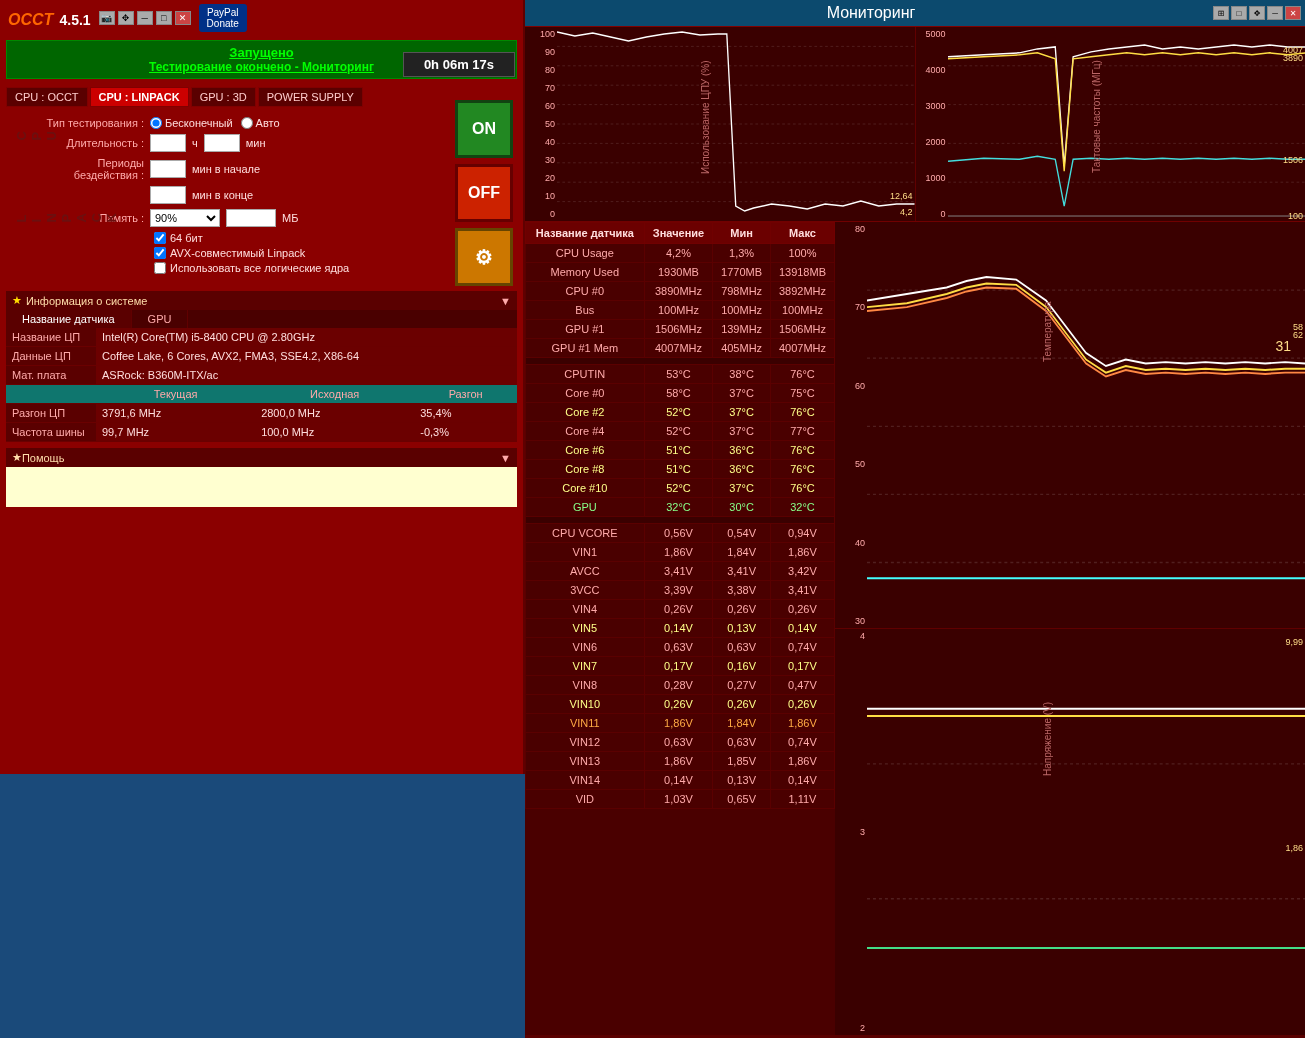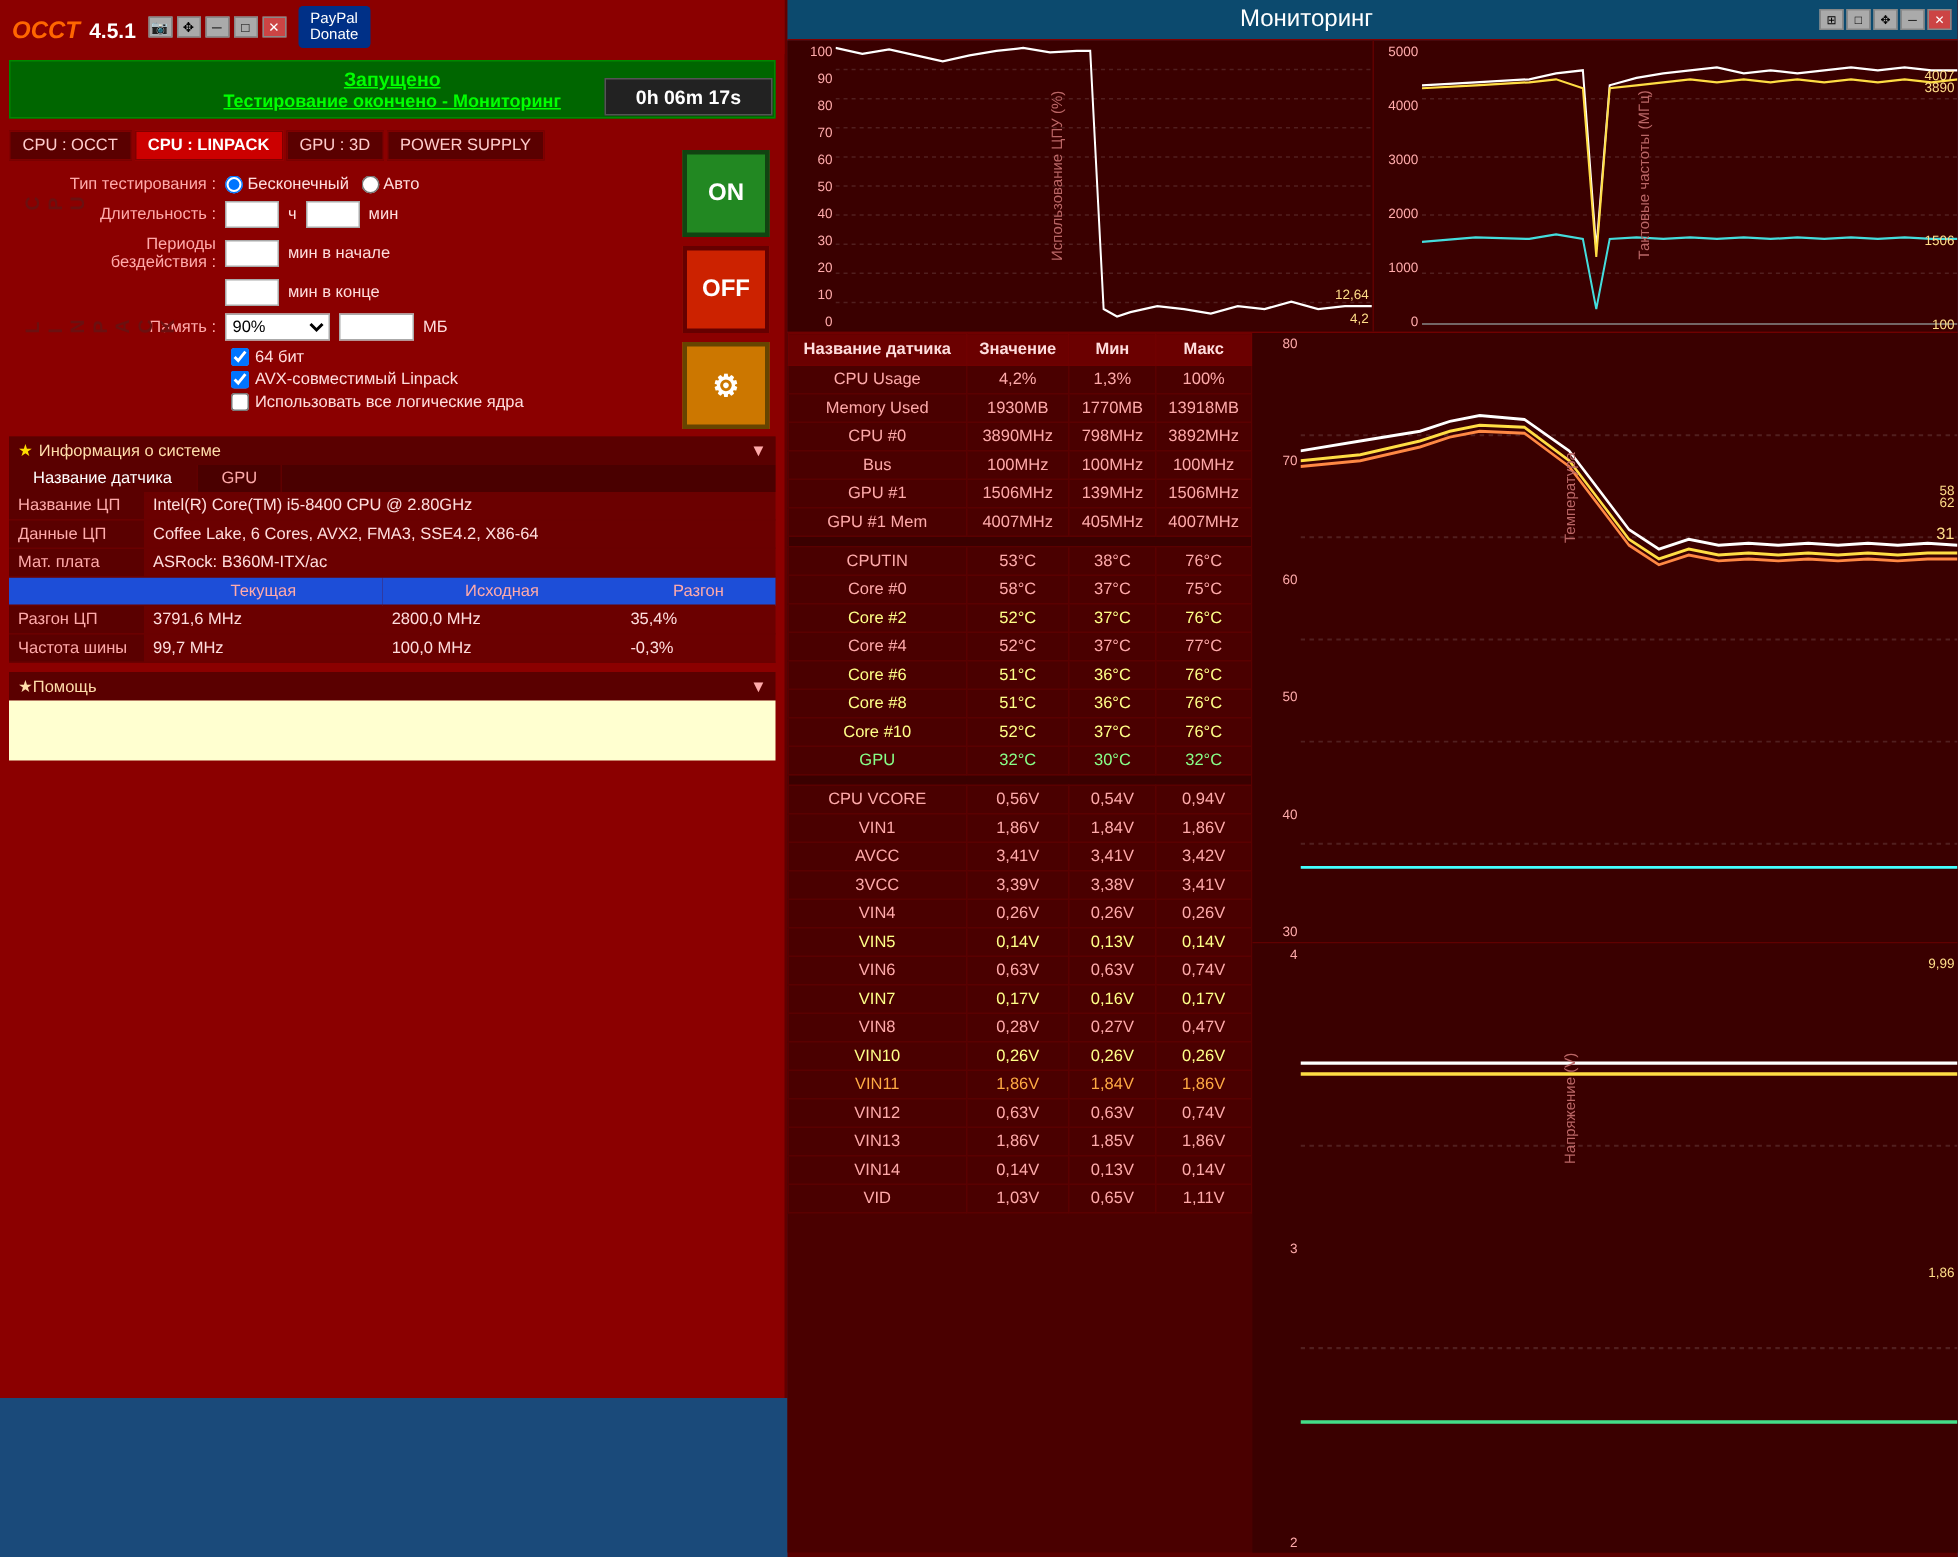"OCCT 4.5.1" #left-panel { height: 932px -> 774px }
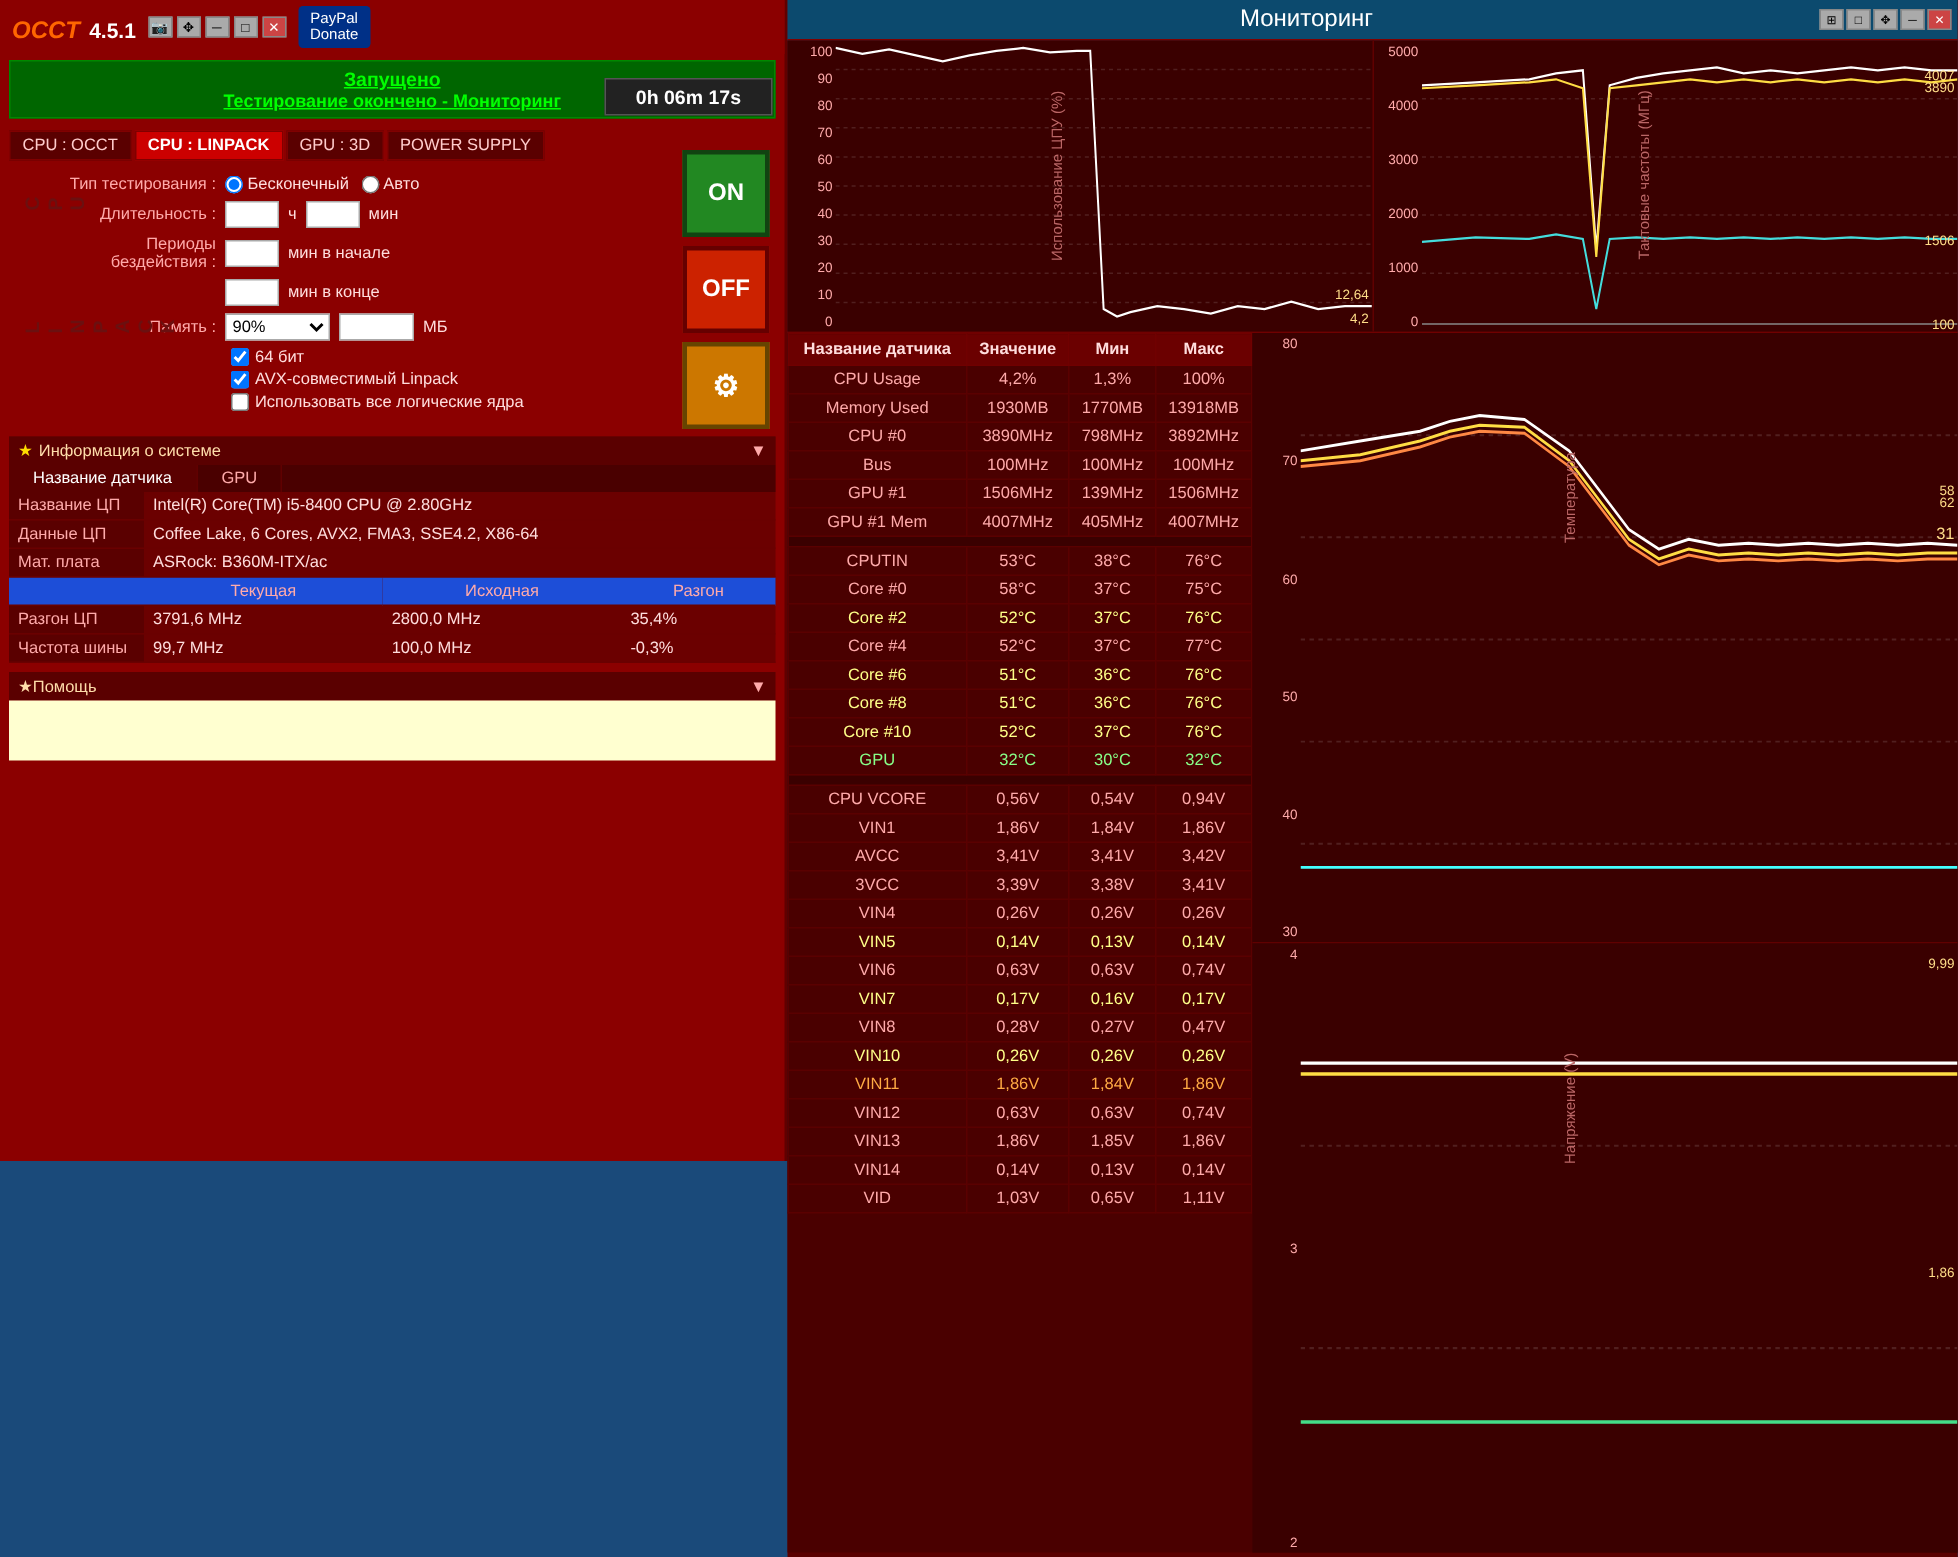"31" div { font-size: 11px -> 14px; margin-top: 12px -> none; right: 2px -> 14px }
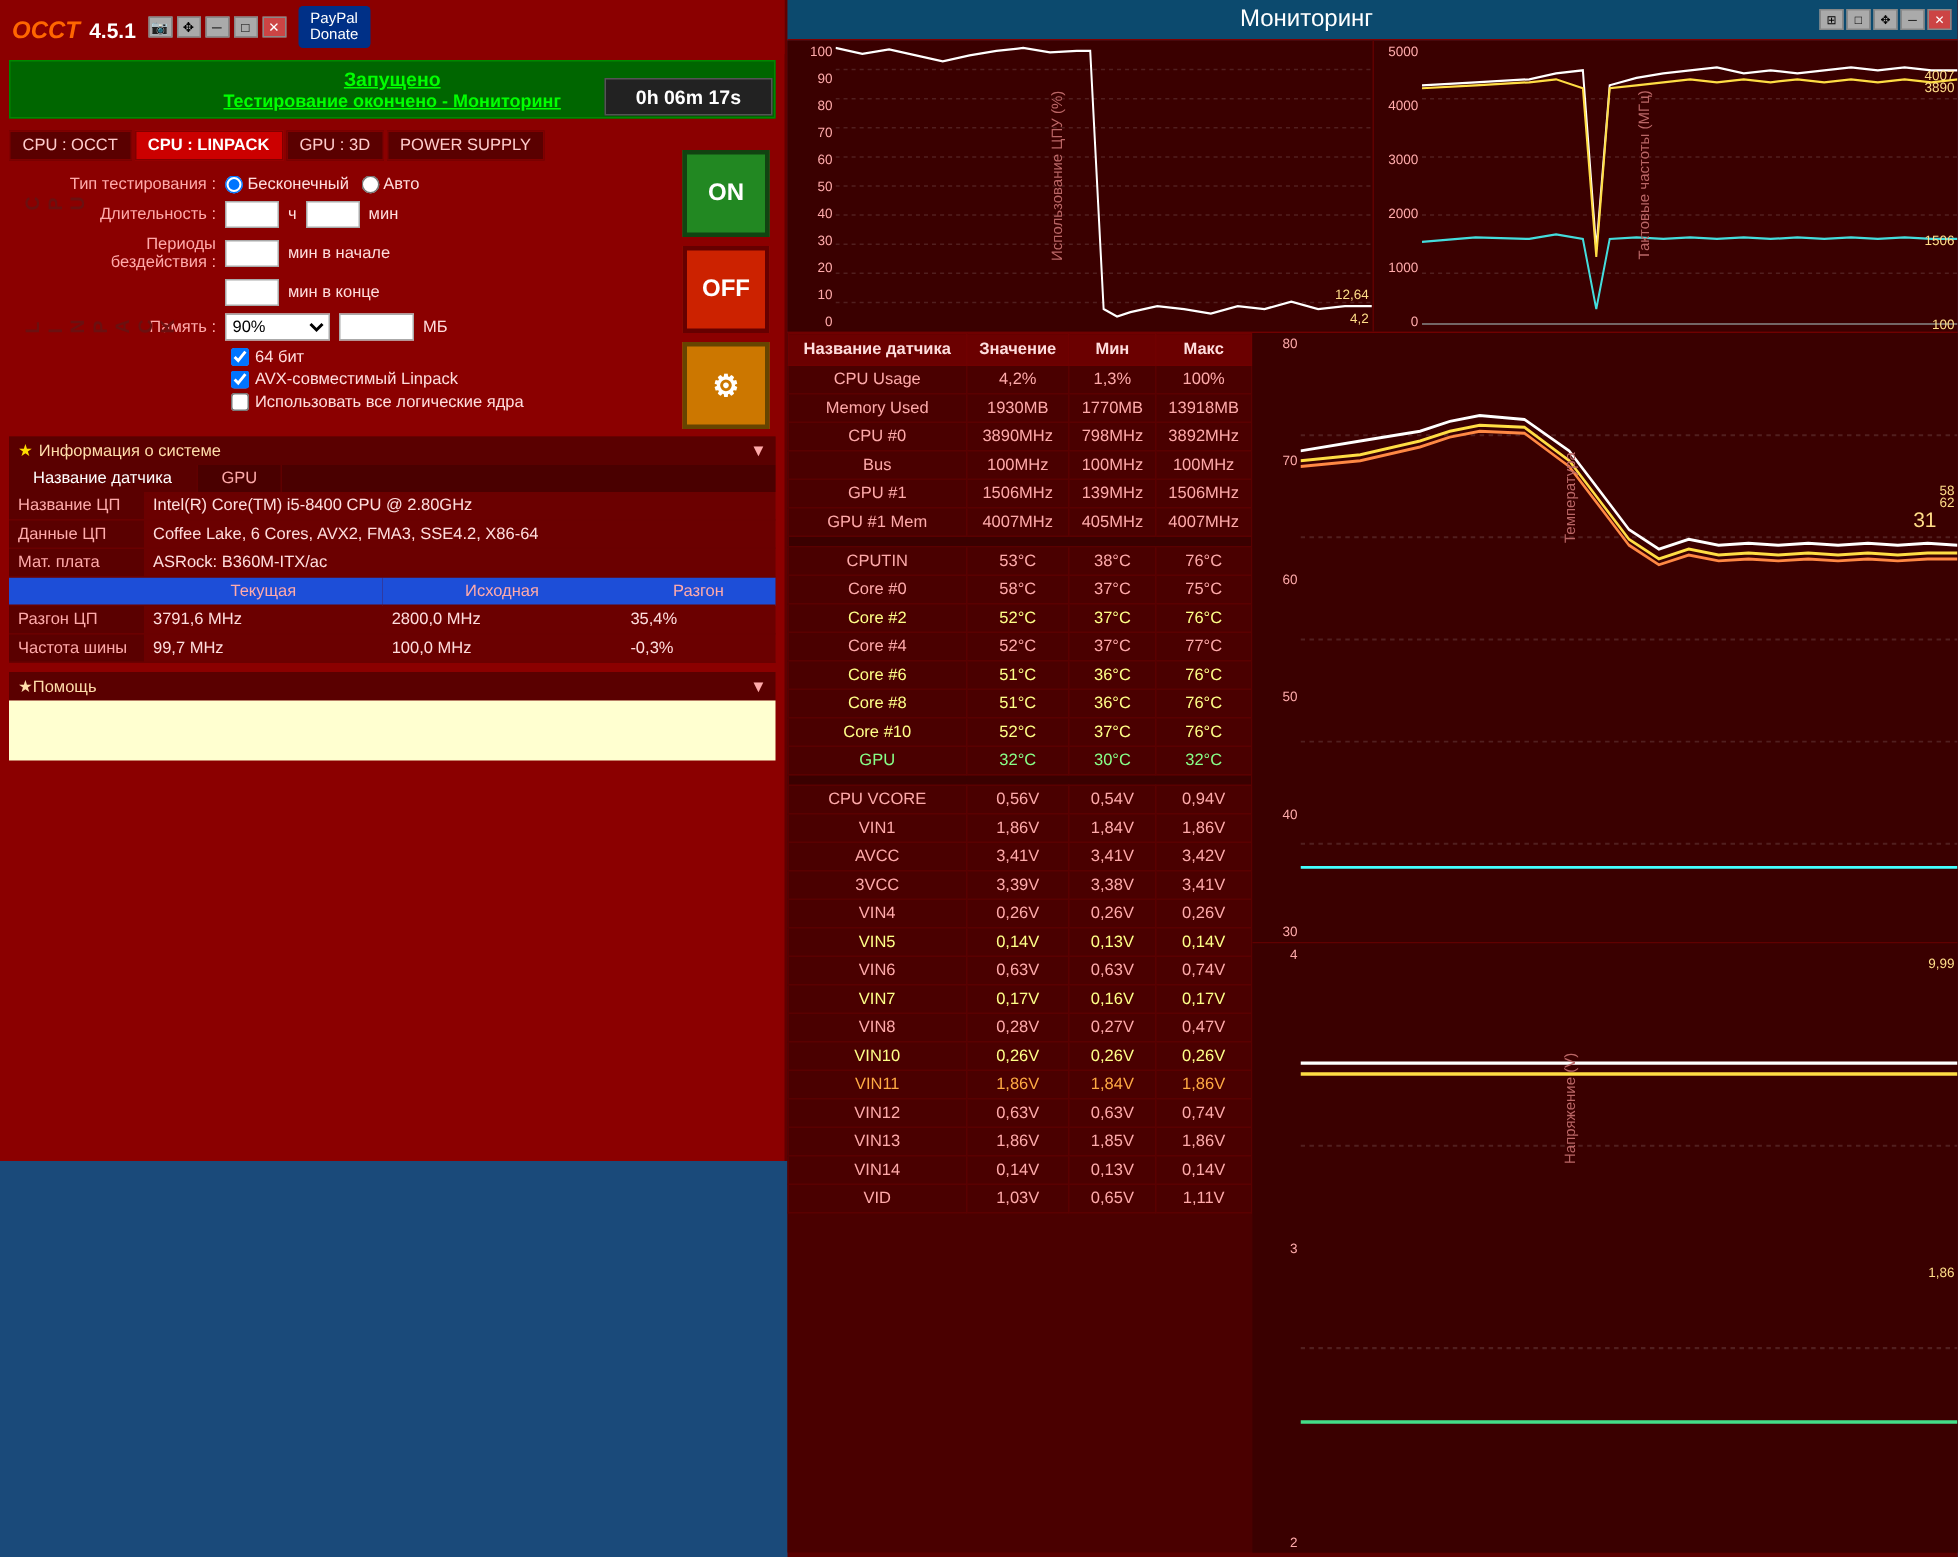"Текущая" #cpu-info-table th { background: #1d4ed8 -> #0f766e }
